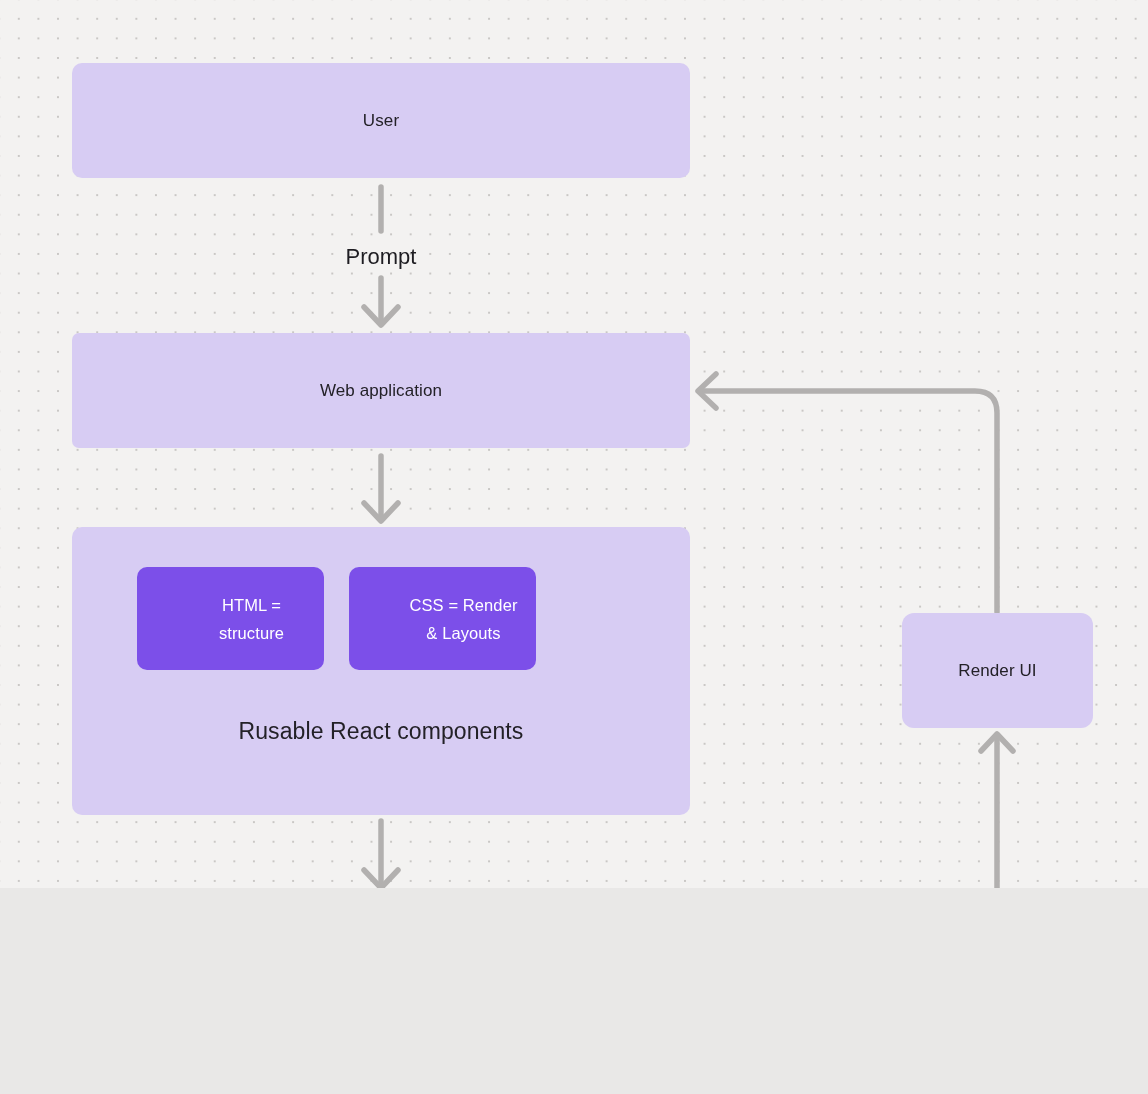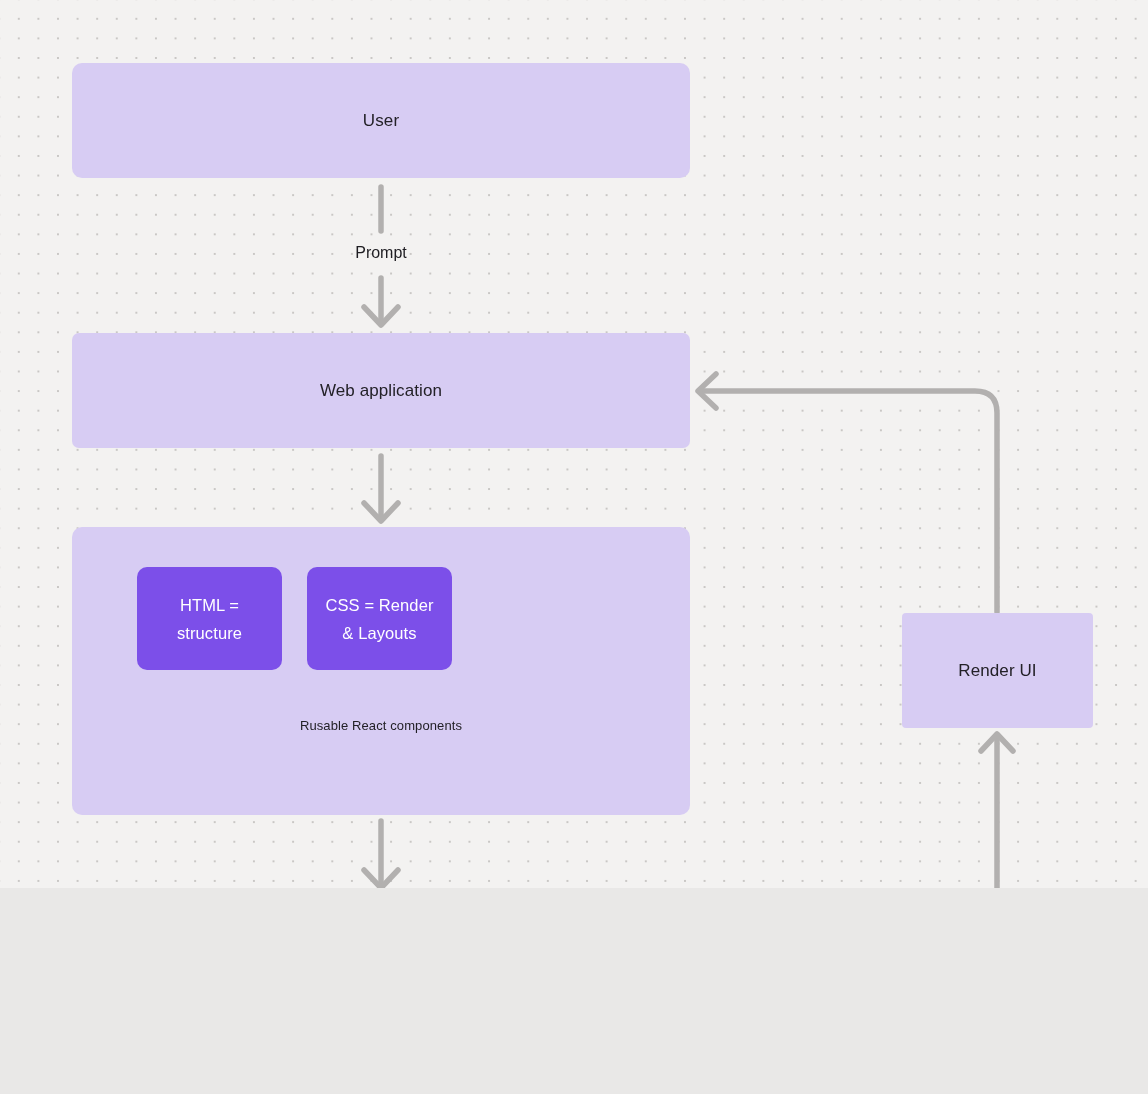"Prompt" .edge-label { font-size: 16px -> 22px }
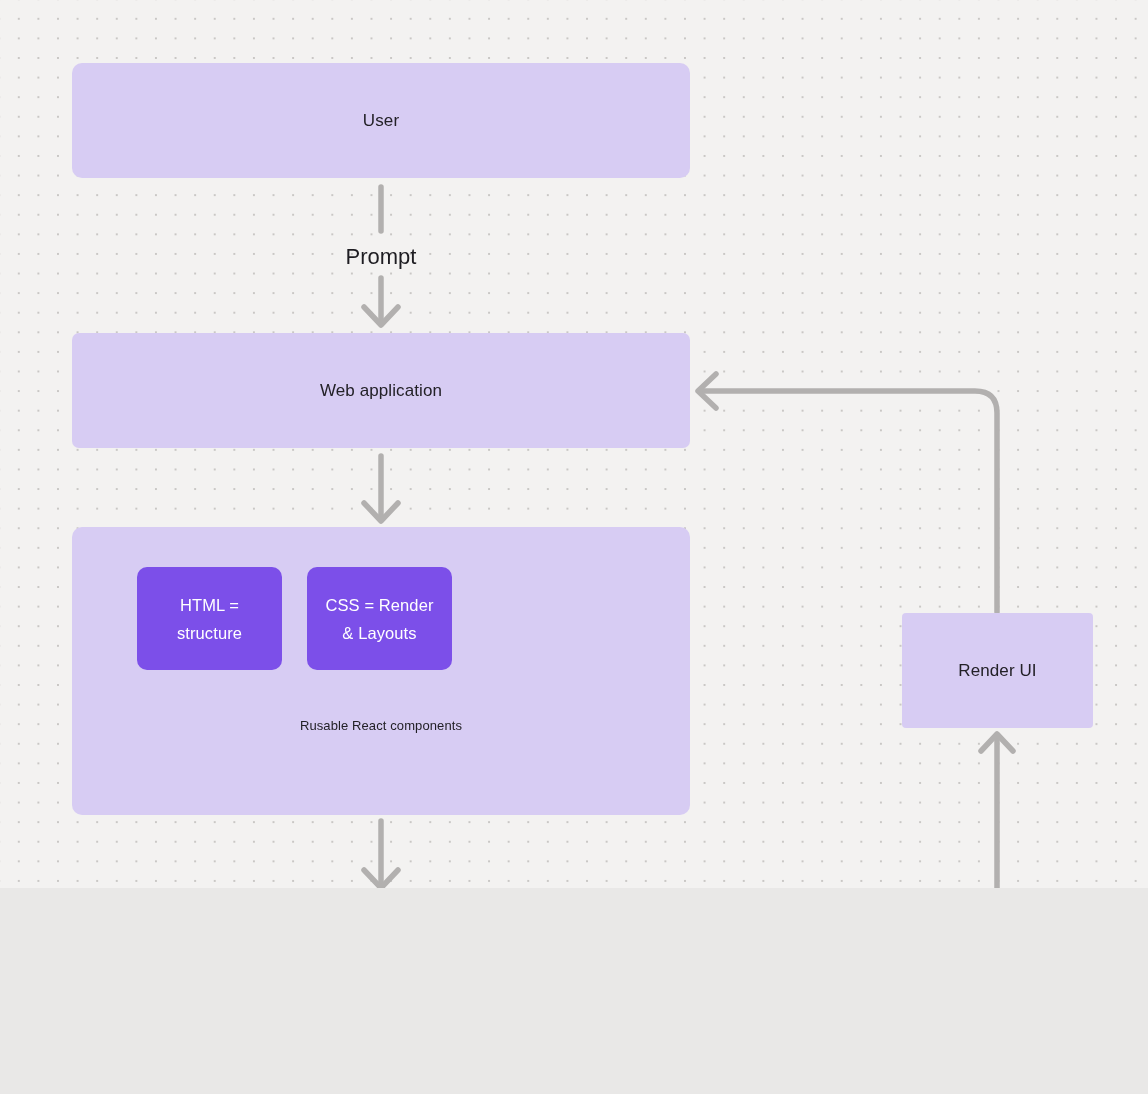"HTML =" .sub-box { padding-left: none -> 42px }
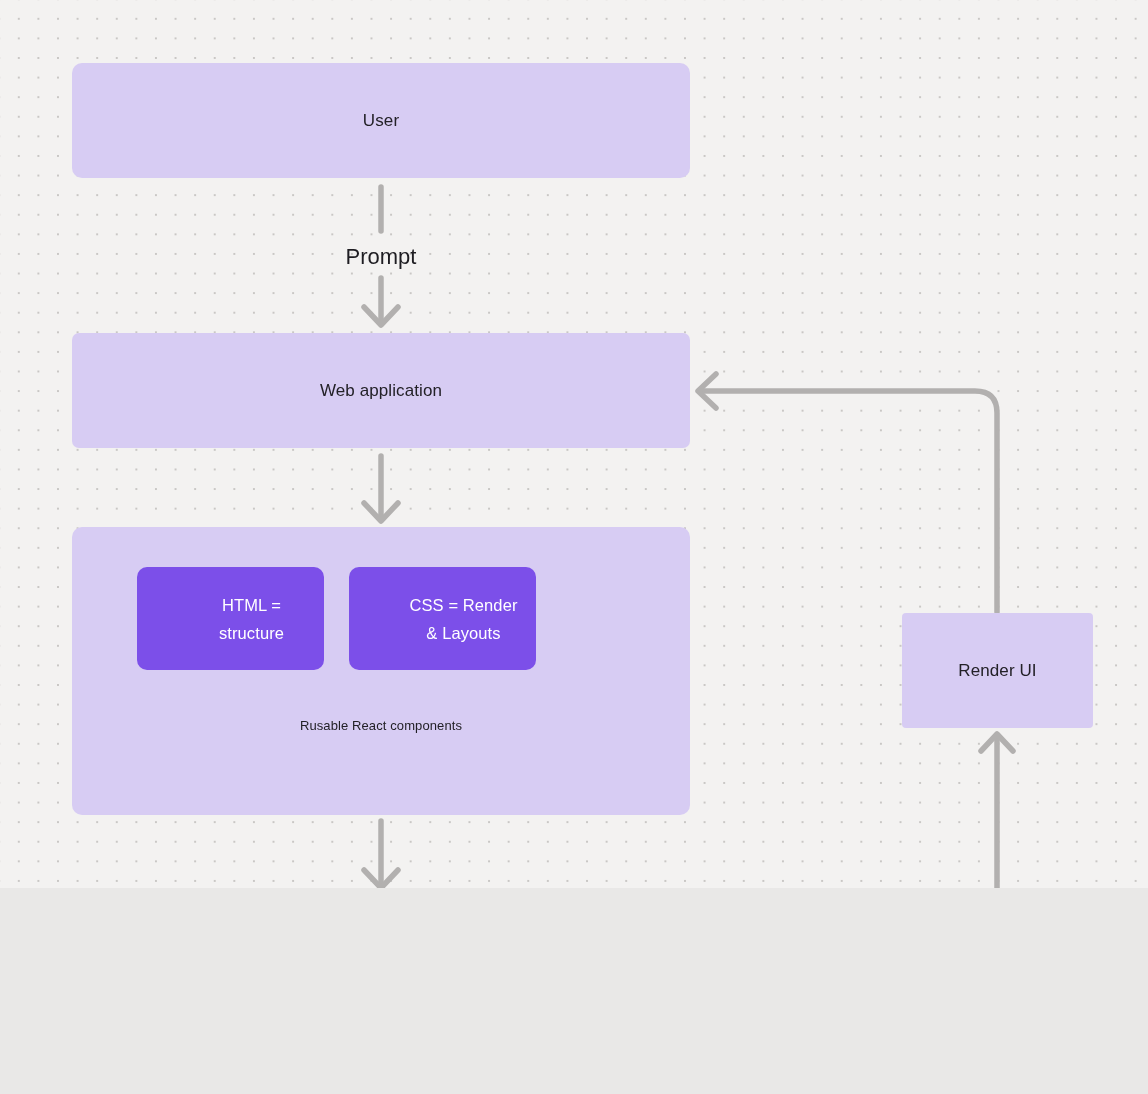"Render UI" .node-render { border-radius: 4px -> 12px }
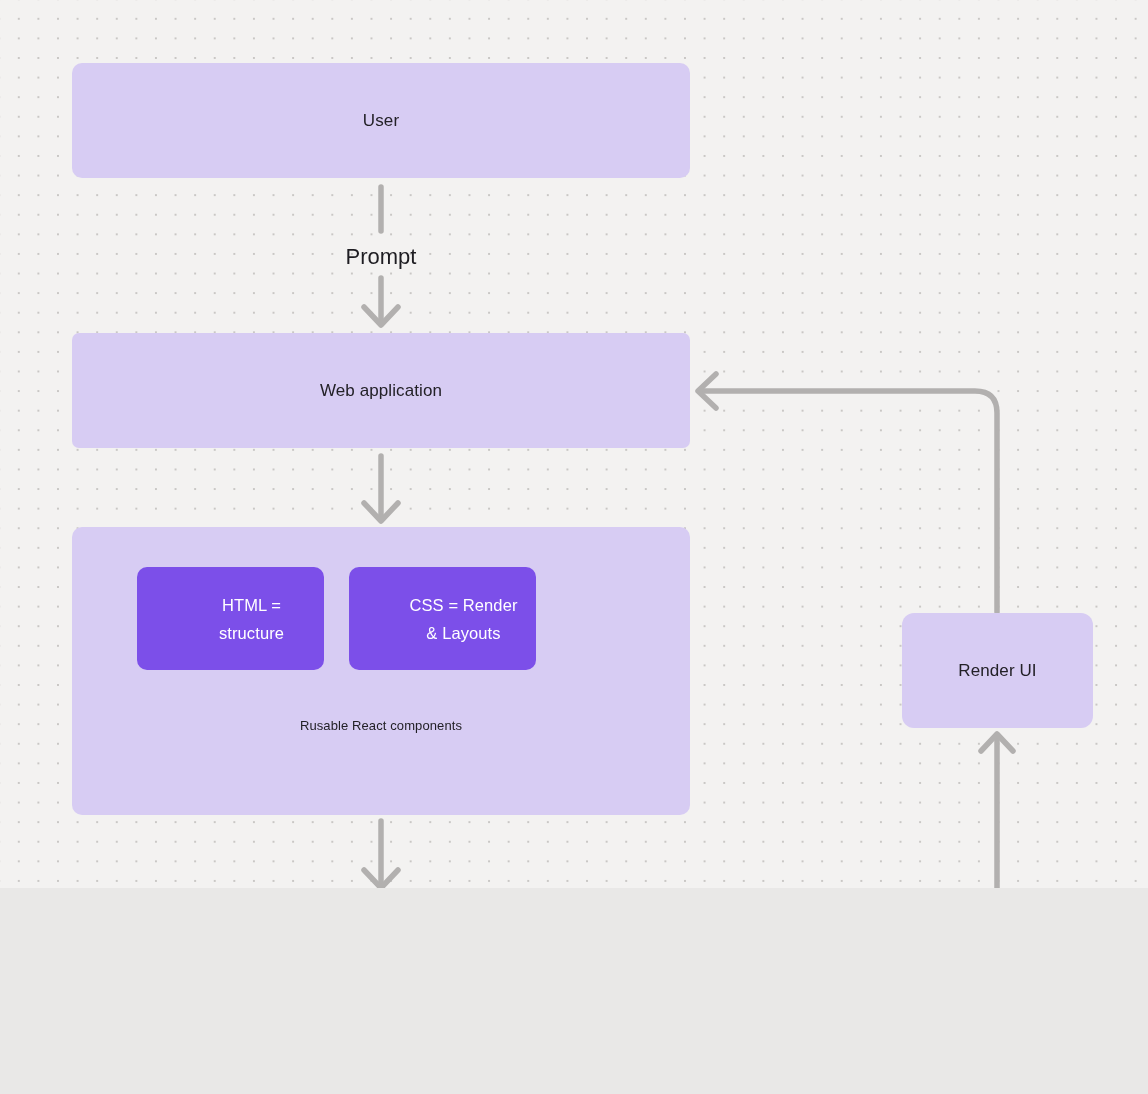"Rusable React components" .container-caption { font-size: 13px -> 23px }
